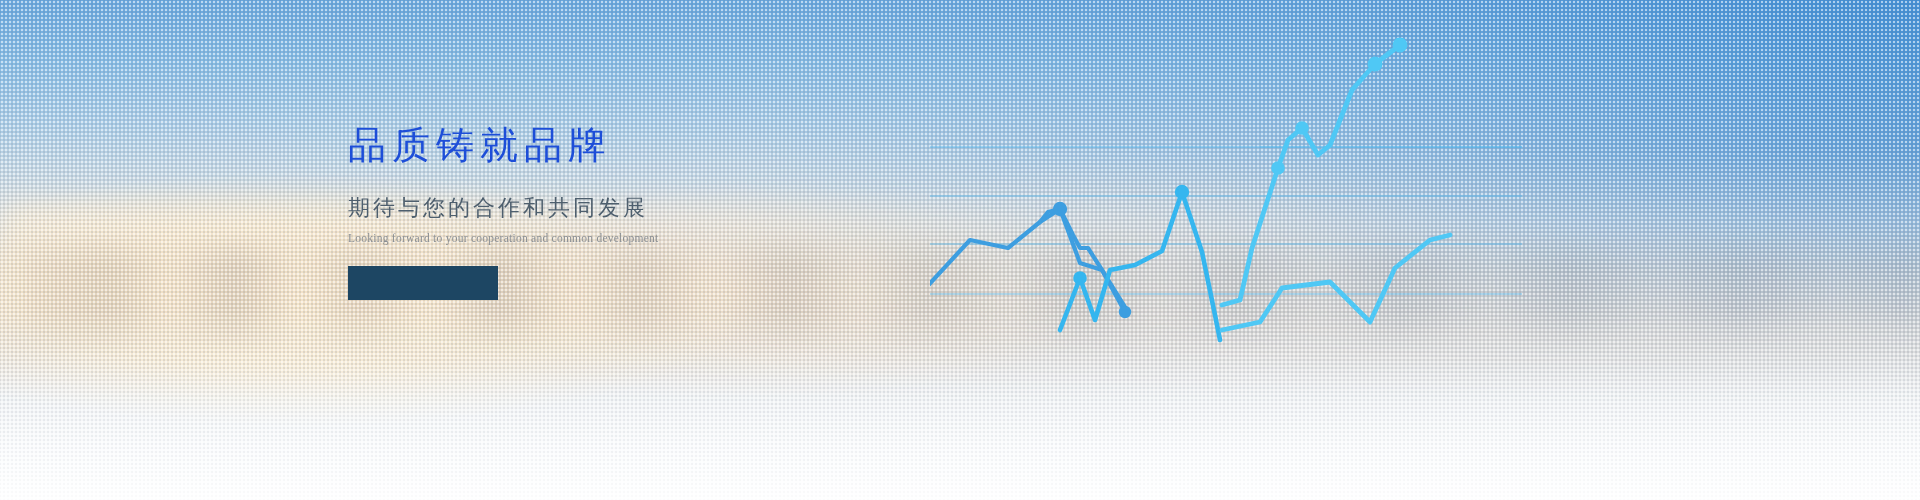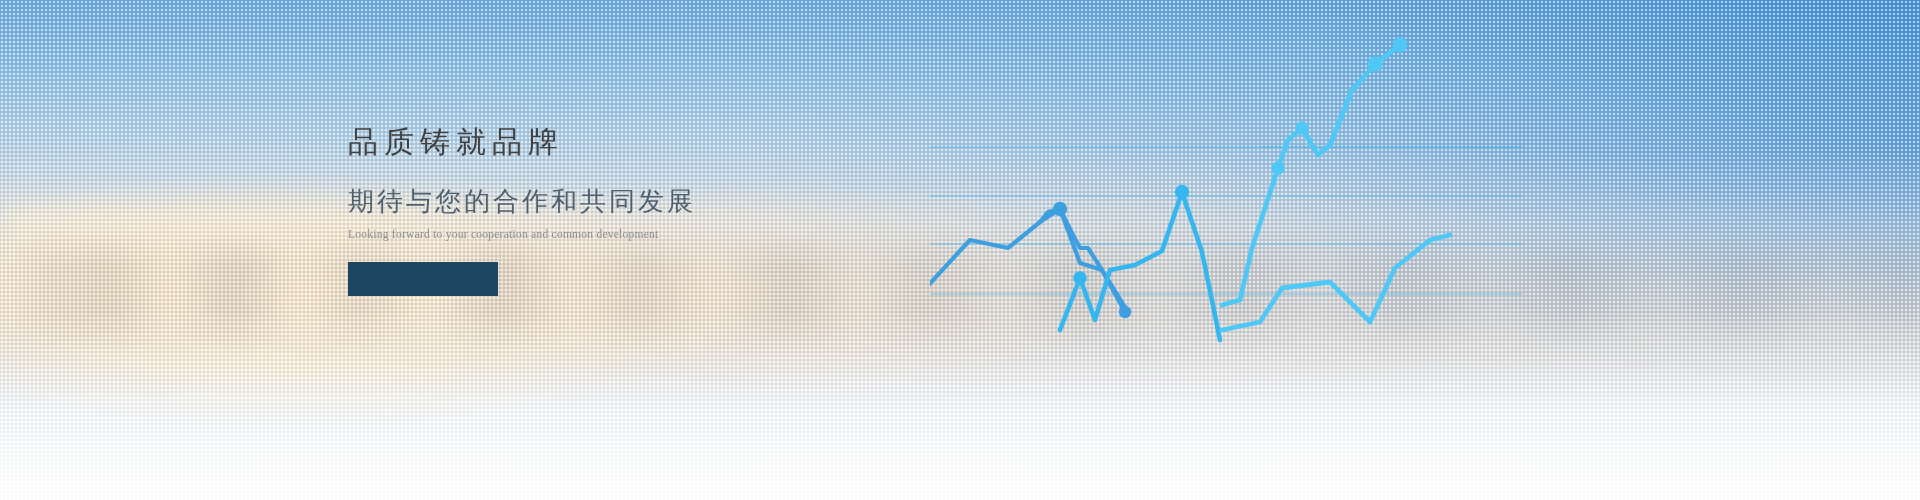"品质铸就品牌" .headline { color: #404040 -> #1d4ed8; font-size: 30px -> 38px }
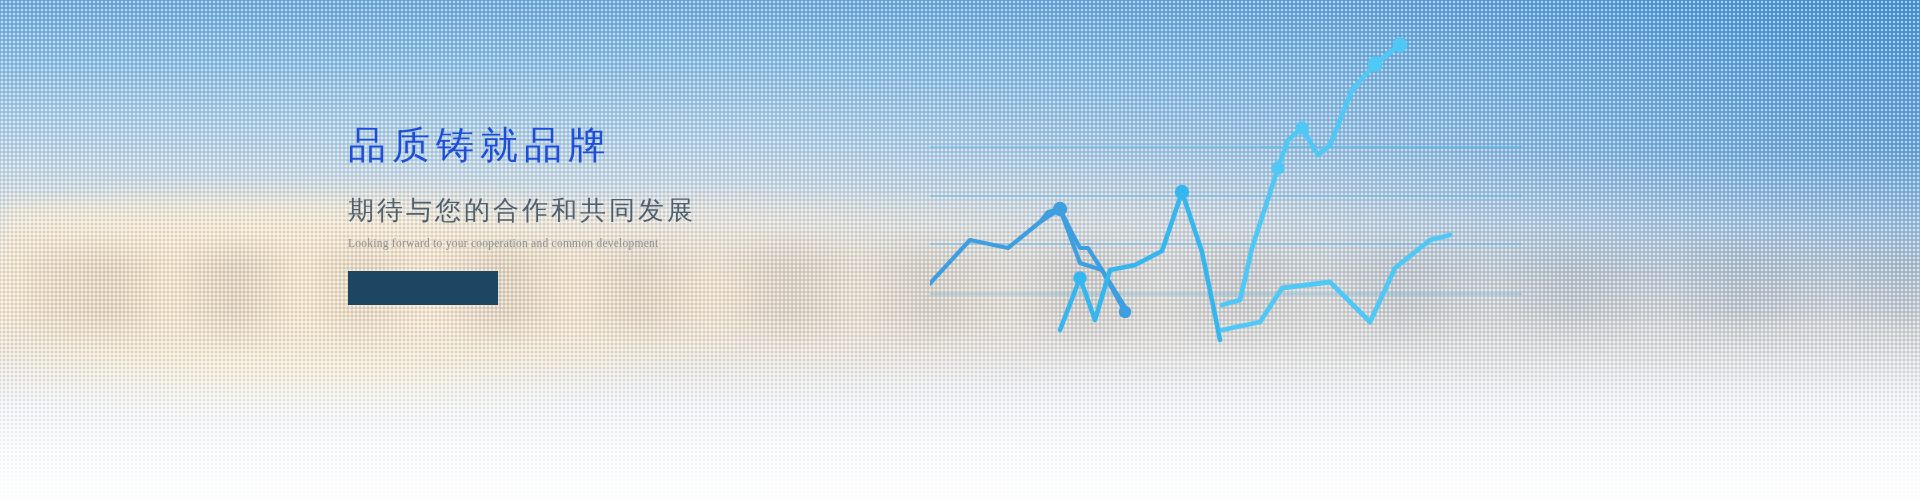"期待与您的合作和共同发展" .subhead { font-size: 26px -> 22px }
